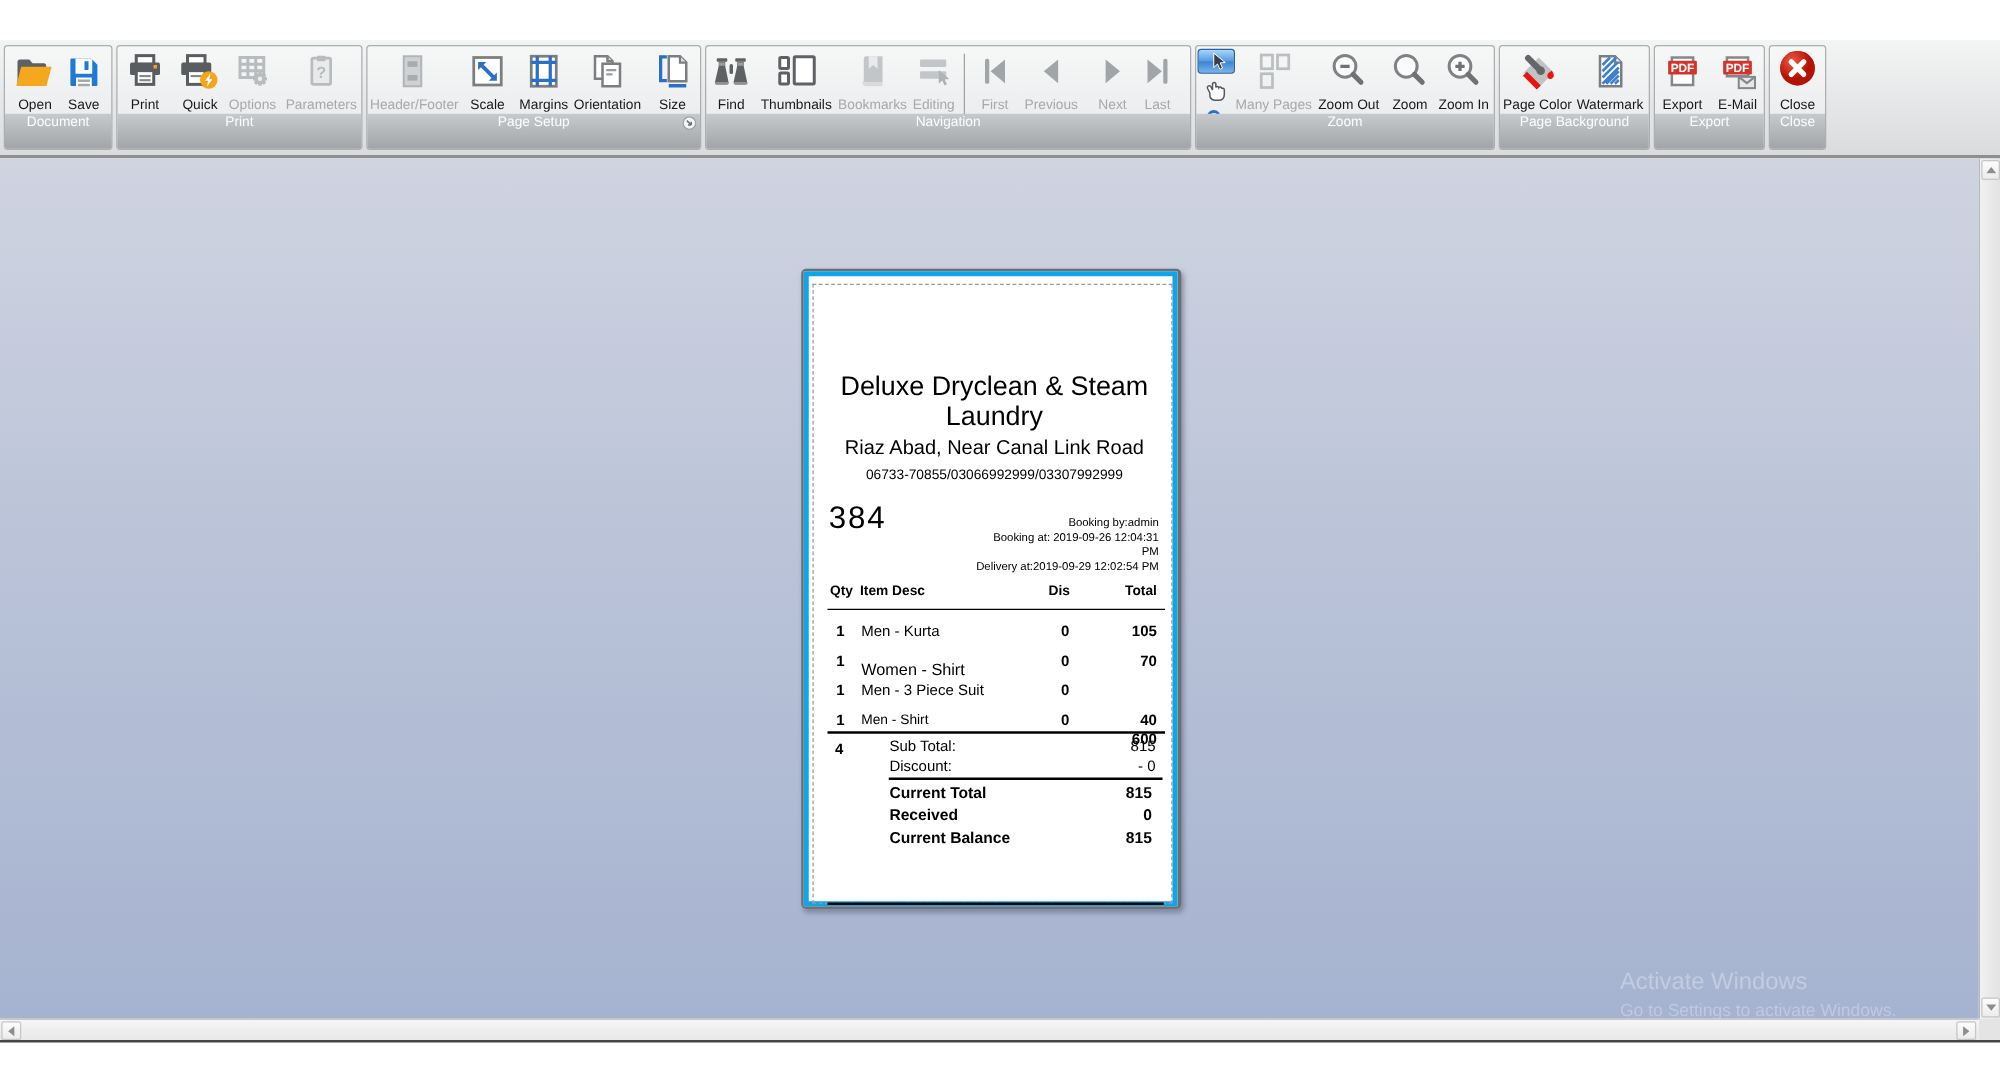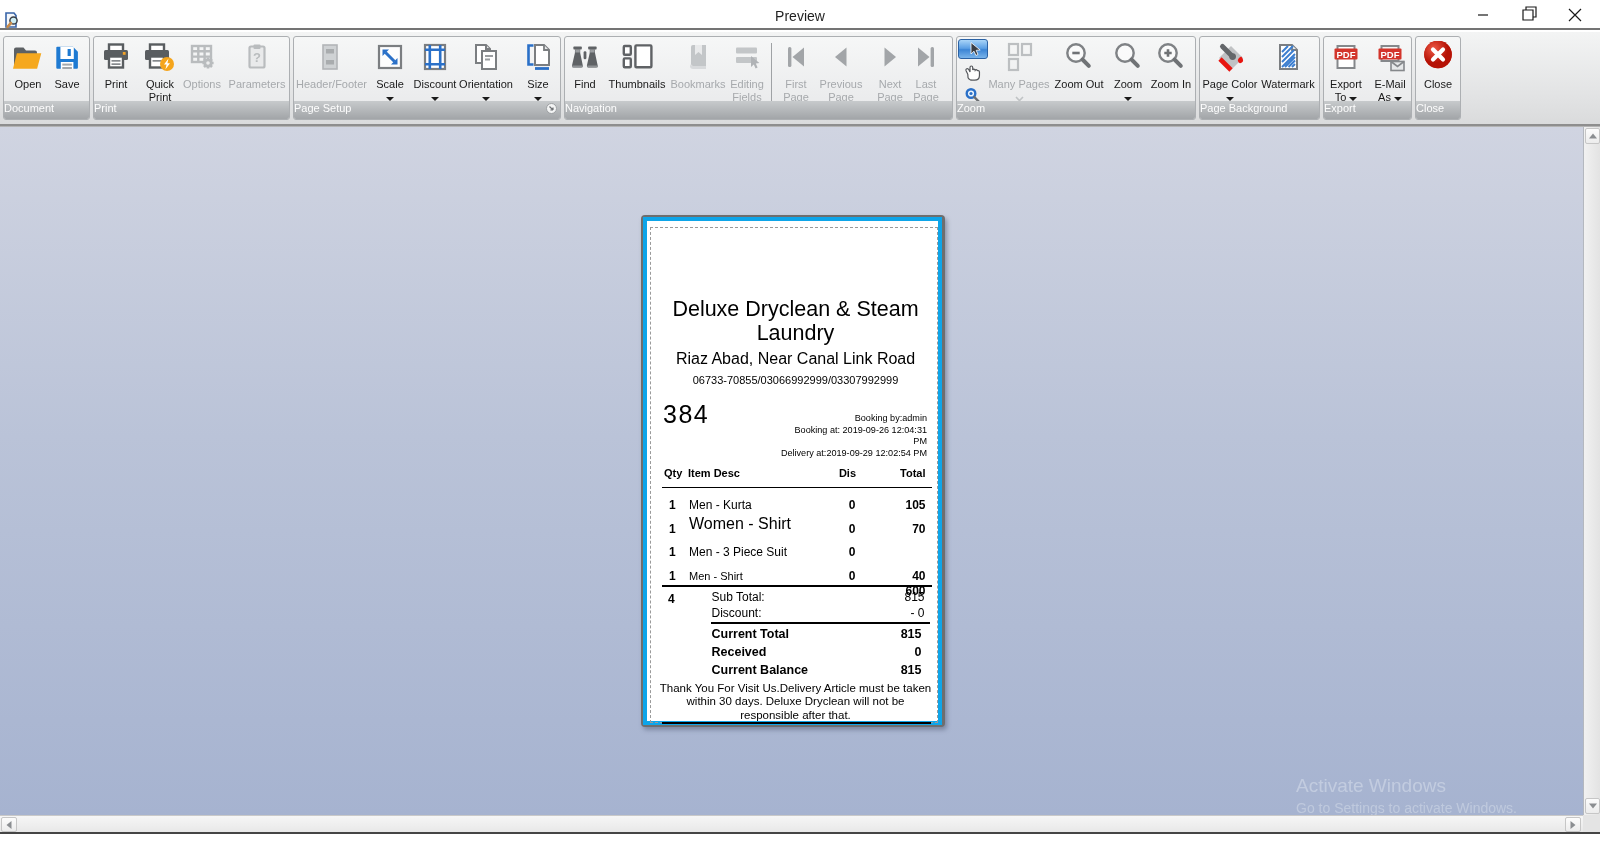"Preview" div { html: <div> <div>Preview</div> <svg> <path></path> <circle></circle> <path></path> </svg> <svg> <path></path> </svg> <svg> <path></path> <path></path> </svg> <svg> <path></path> </svg> </div> -> none }
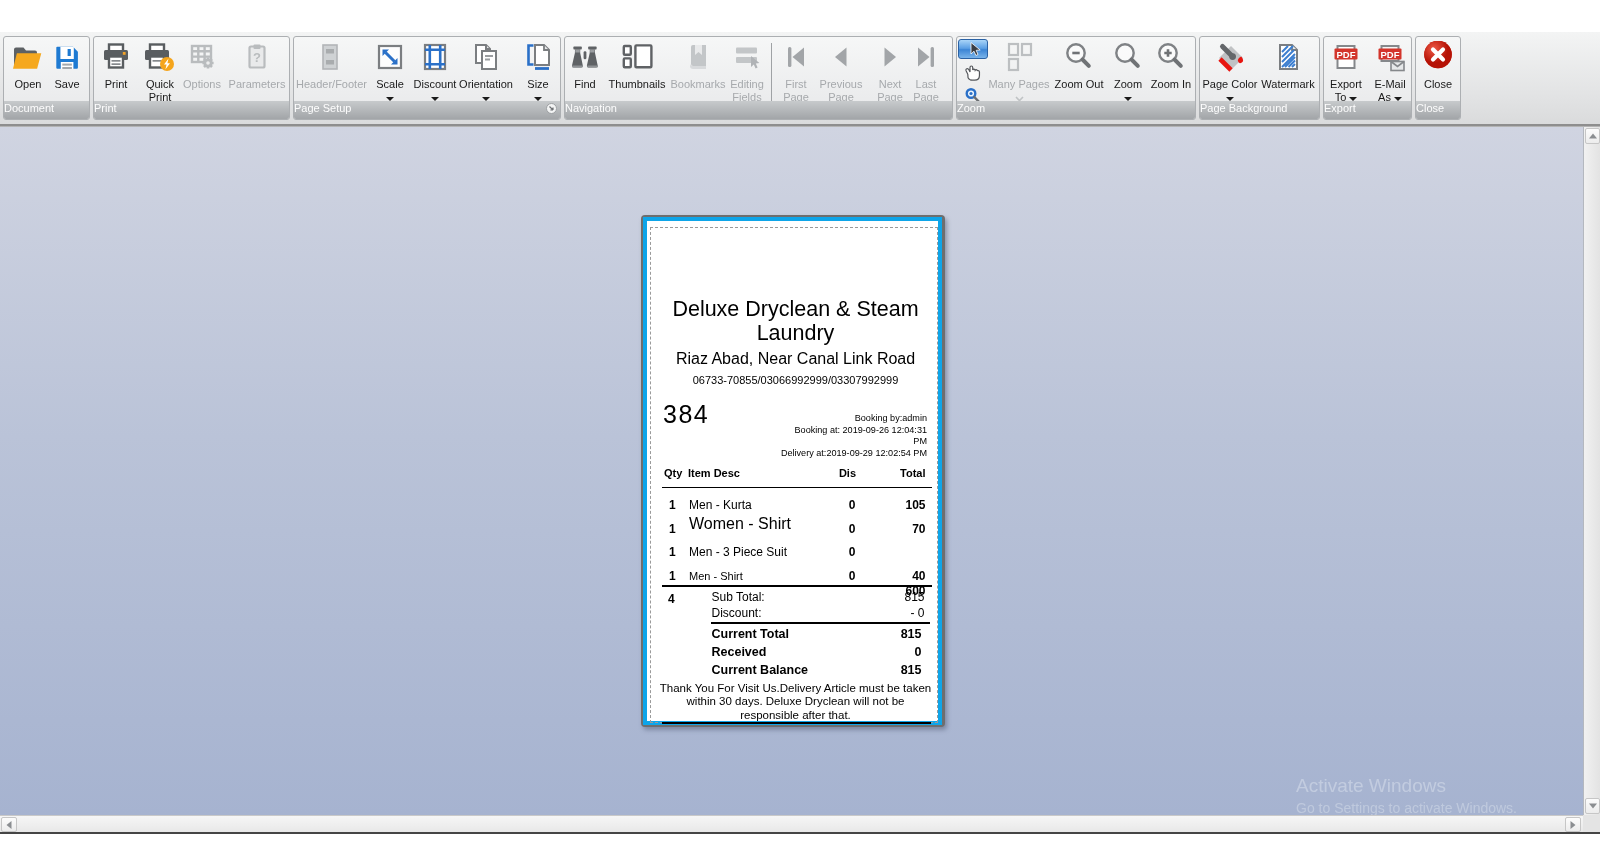"Discount" div.lb { text: Discount -> Margins }
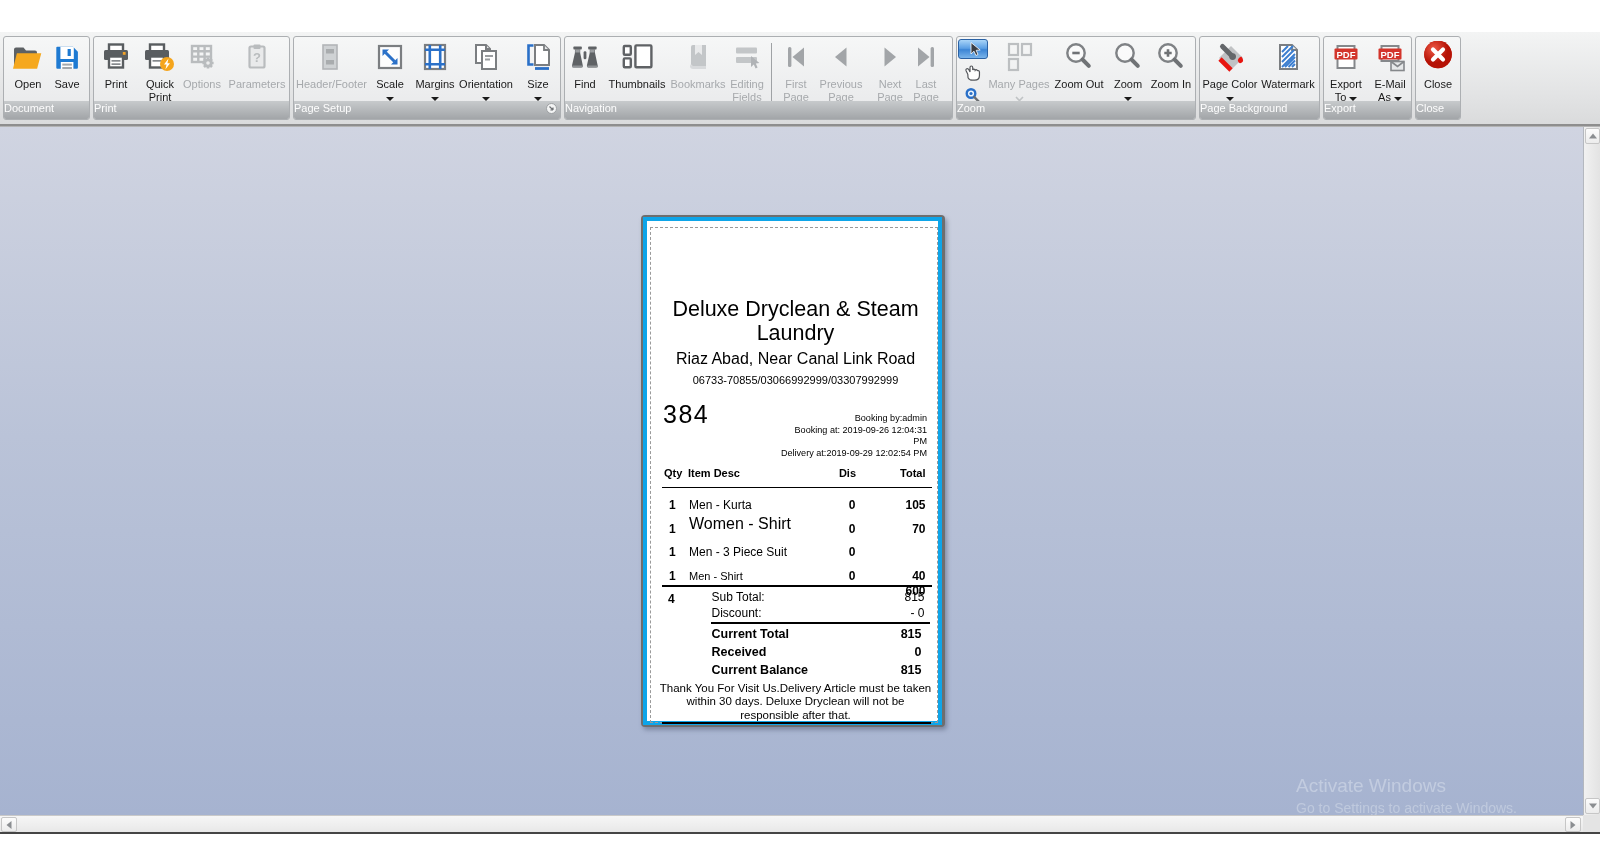"Document" .grp .cap { height: 18px -> 28px; text-align: none -> center }
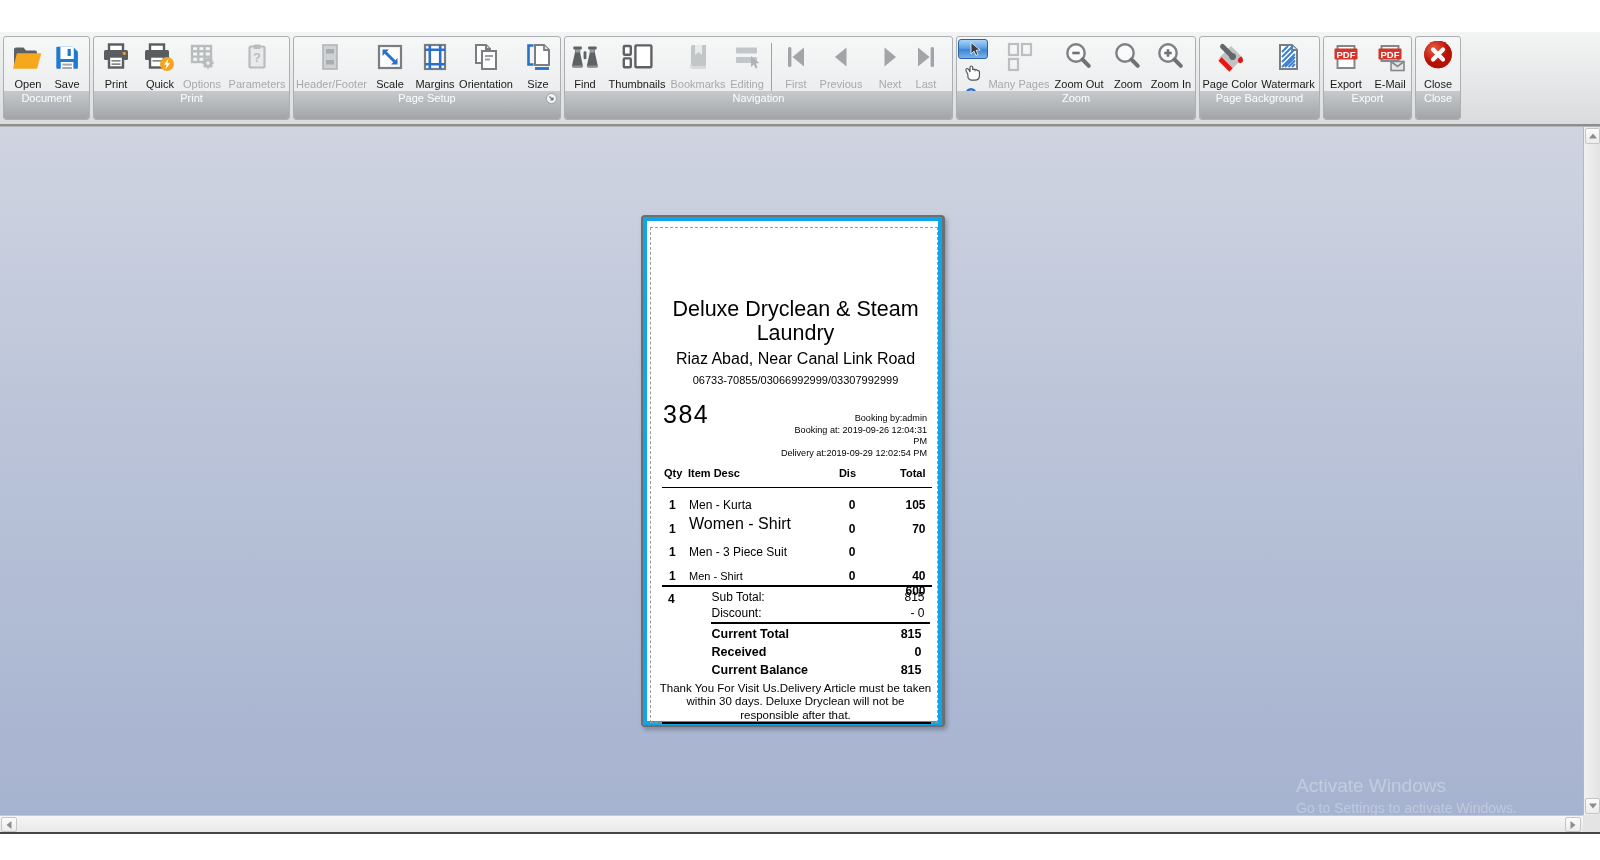"Women - Shirt" div.pg { font-size: 16px -> 13px; top: 296px -> 308px }
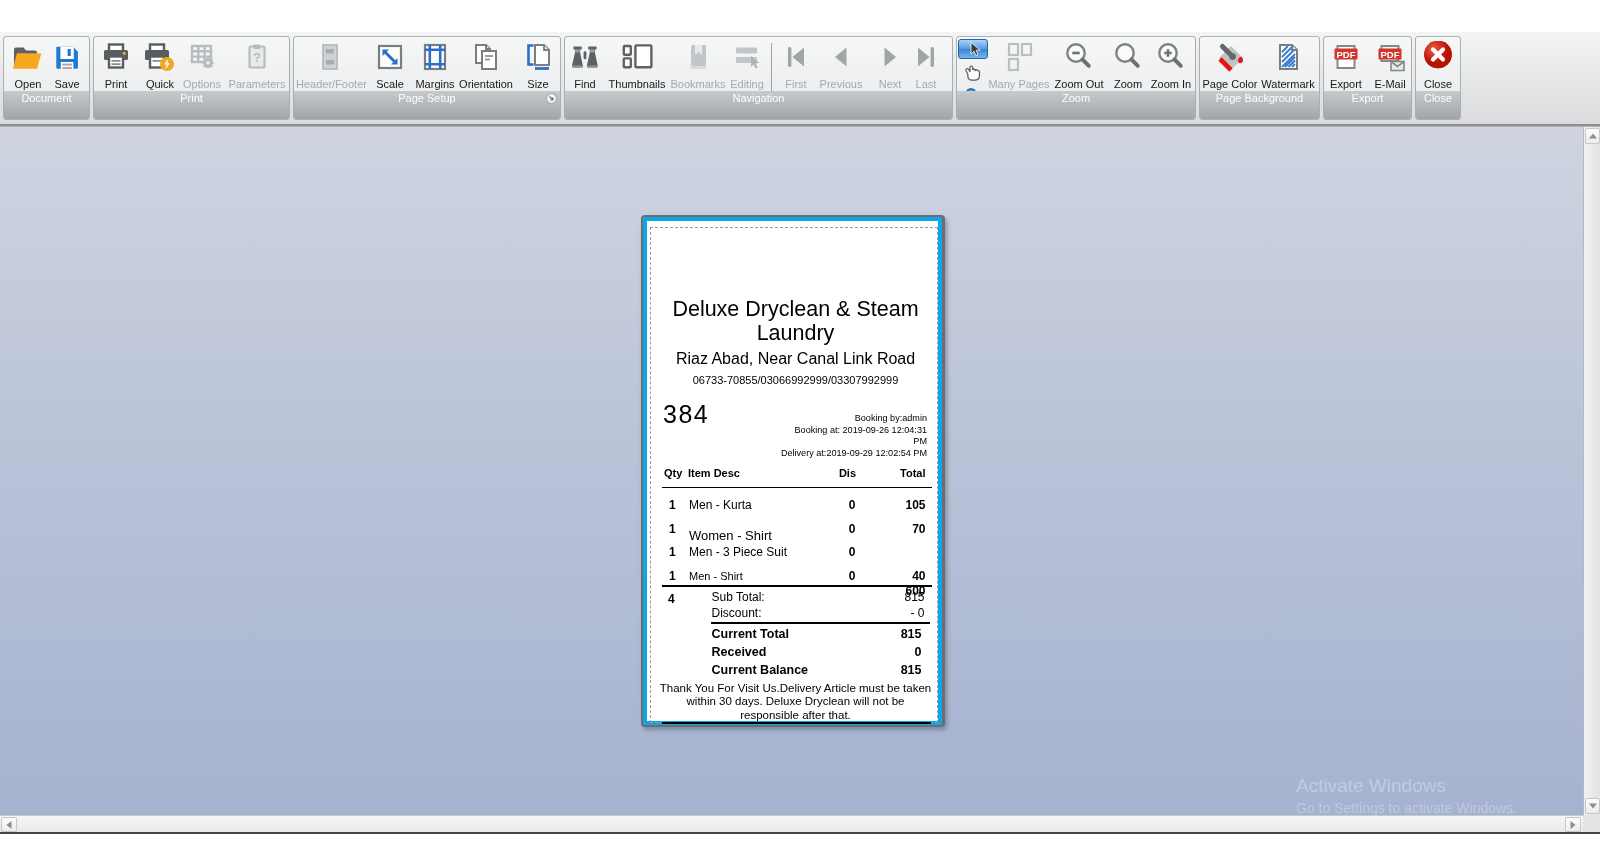"Thank You For Visit Us.Delivery" div.pg { html: <div>Thank You For Visit Us.Delivery Article must be taken<br>within 30 days. Deluxe Dryclean will not be<br>responsible after that.</div> -> none }
